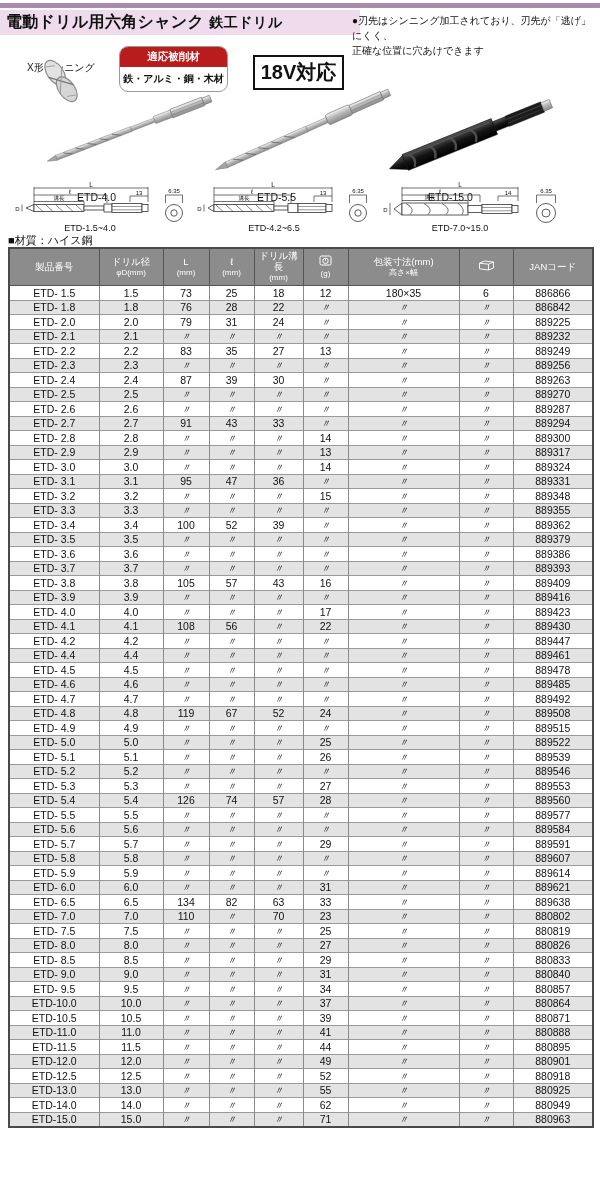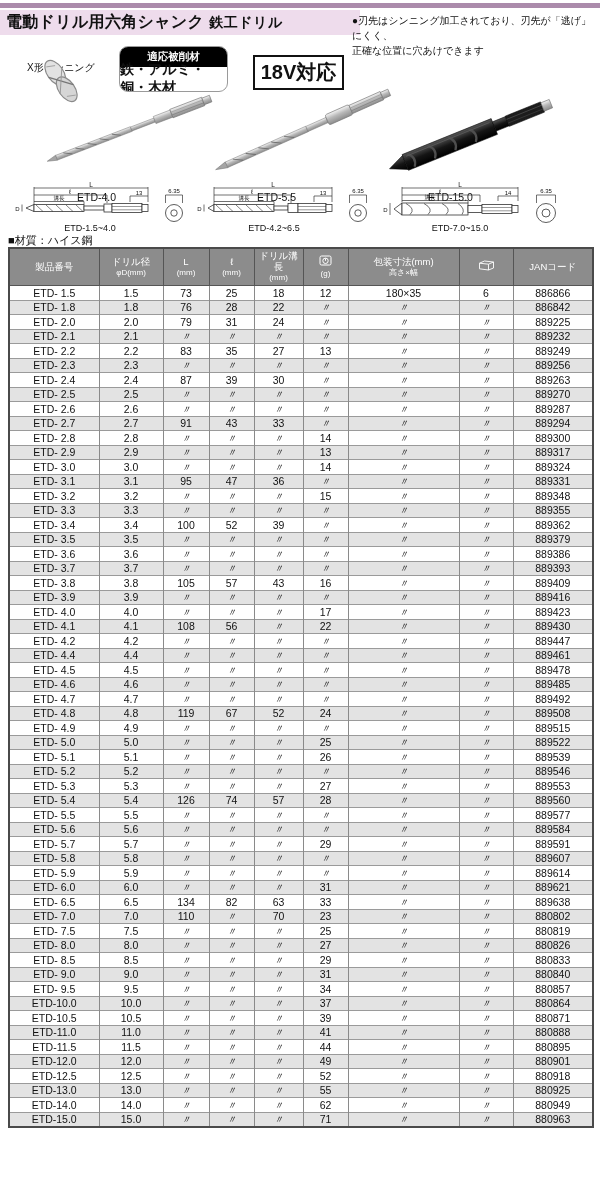"適応被削材" .material-box-header { background: #000000 -> #b91c1c }
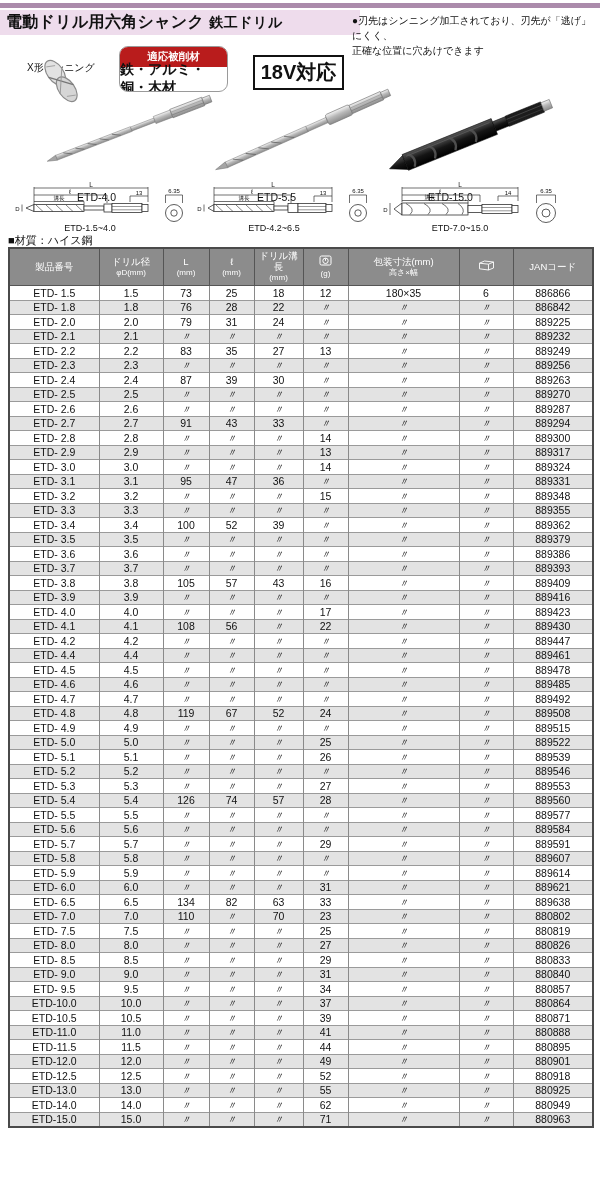"鉄・アルミ・銅・木材" .material-box-body { font-size: 14px -> 10px }
